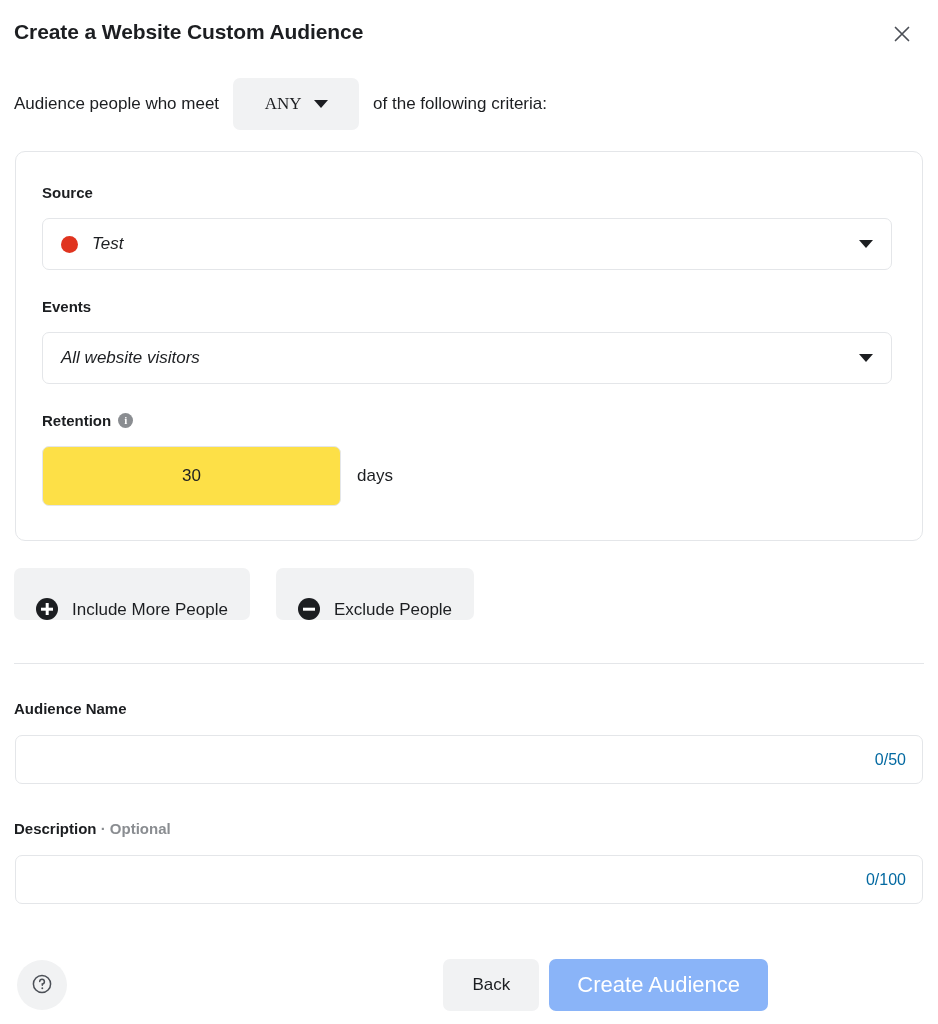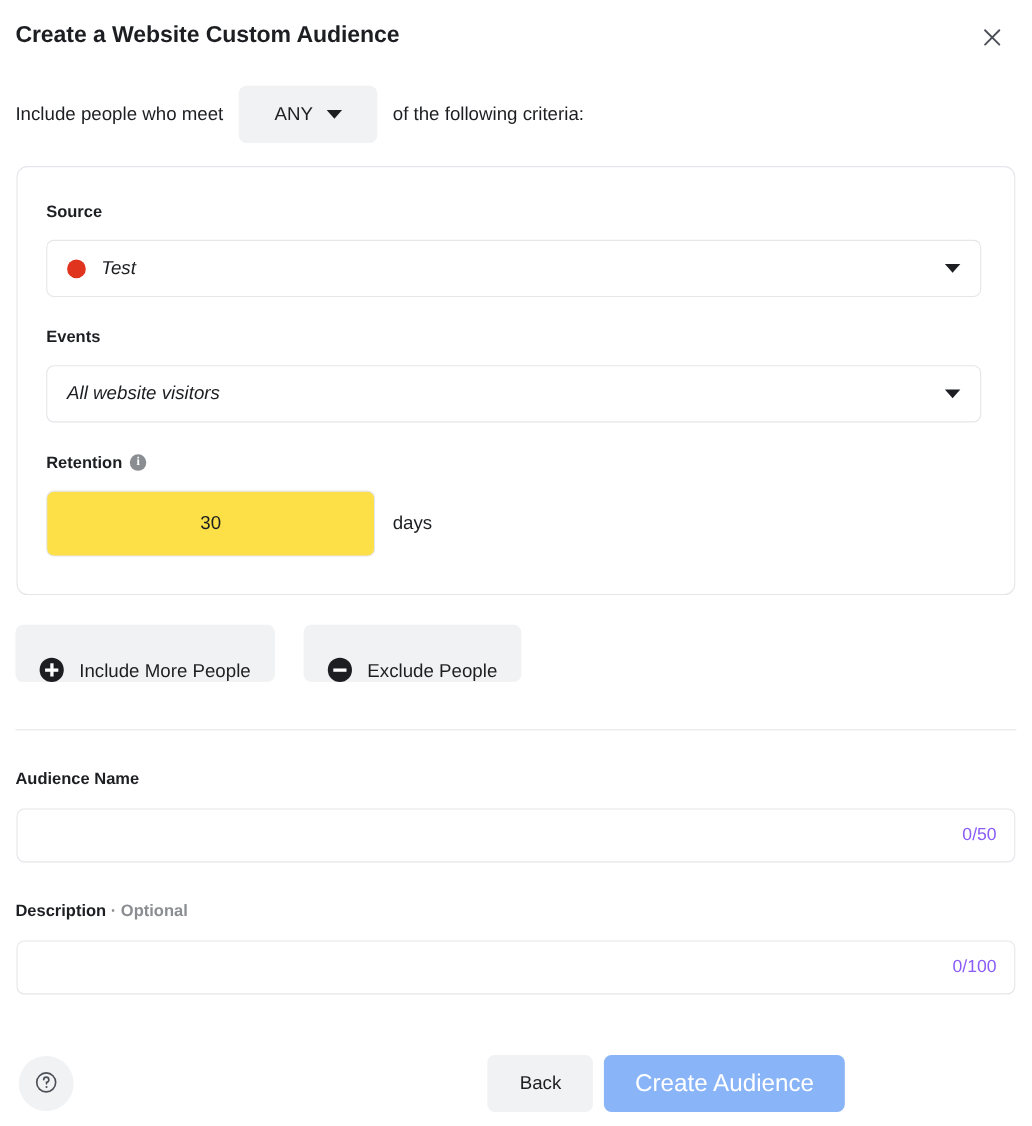"Include people who meet" span.criteria-text { text: Include -> Audience }
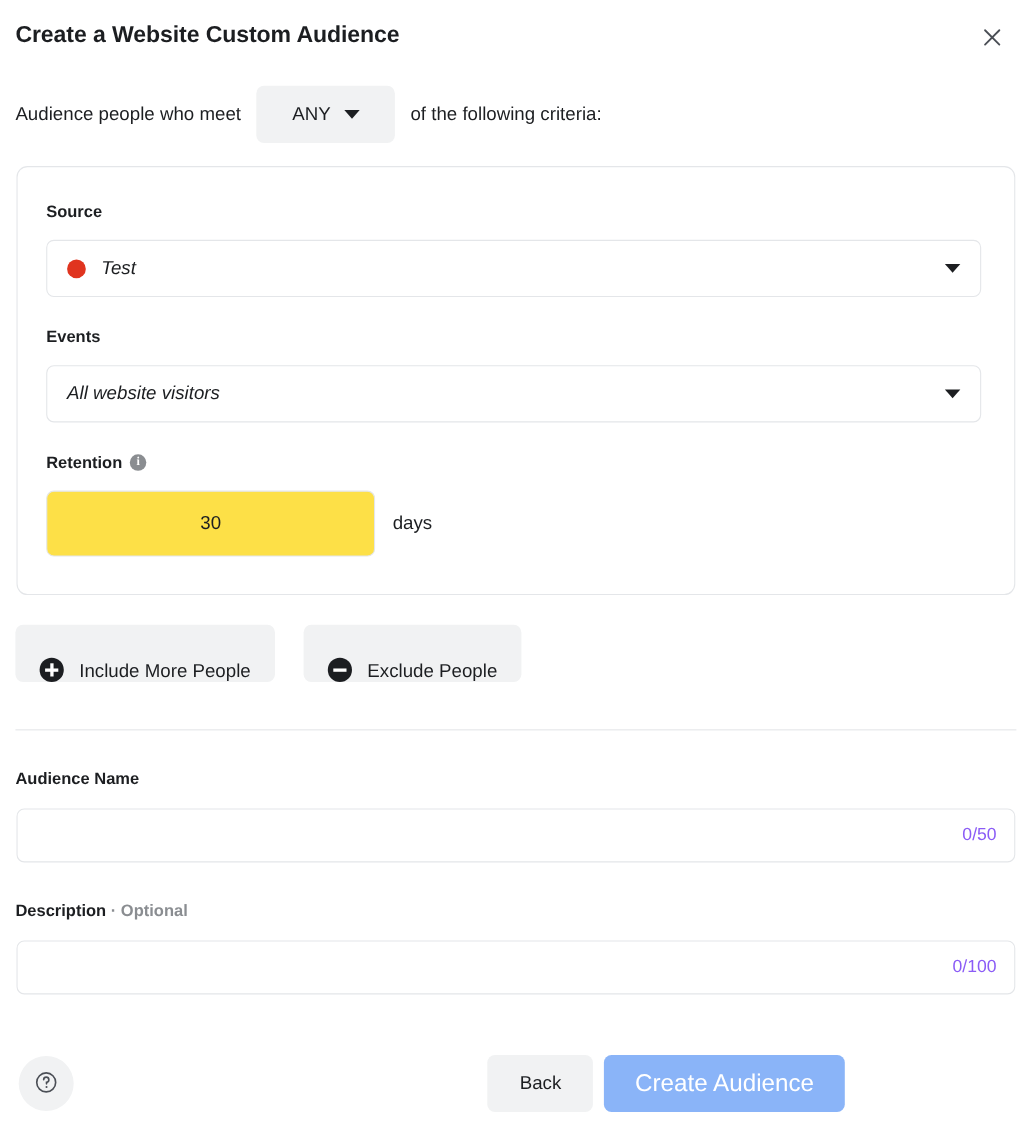"ANY" .any-chip { font-family: none -> Liberation Serif, serif }
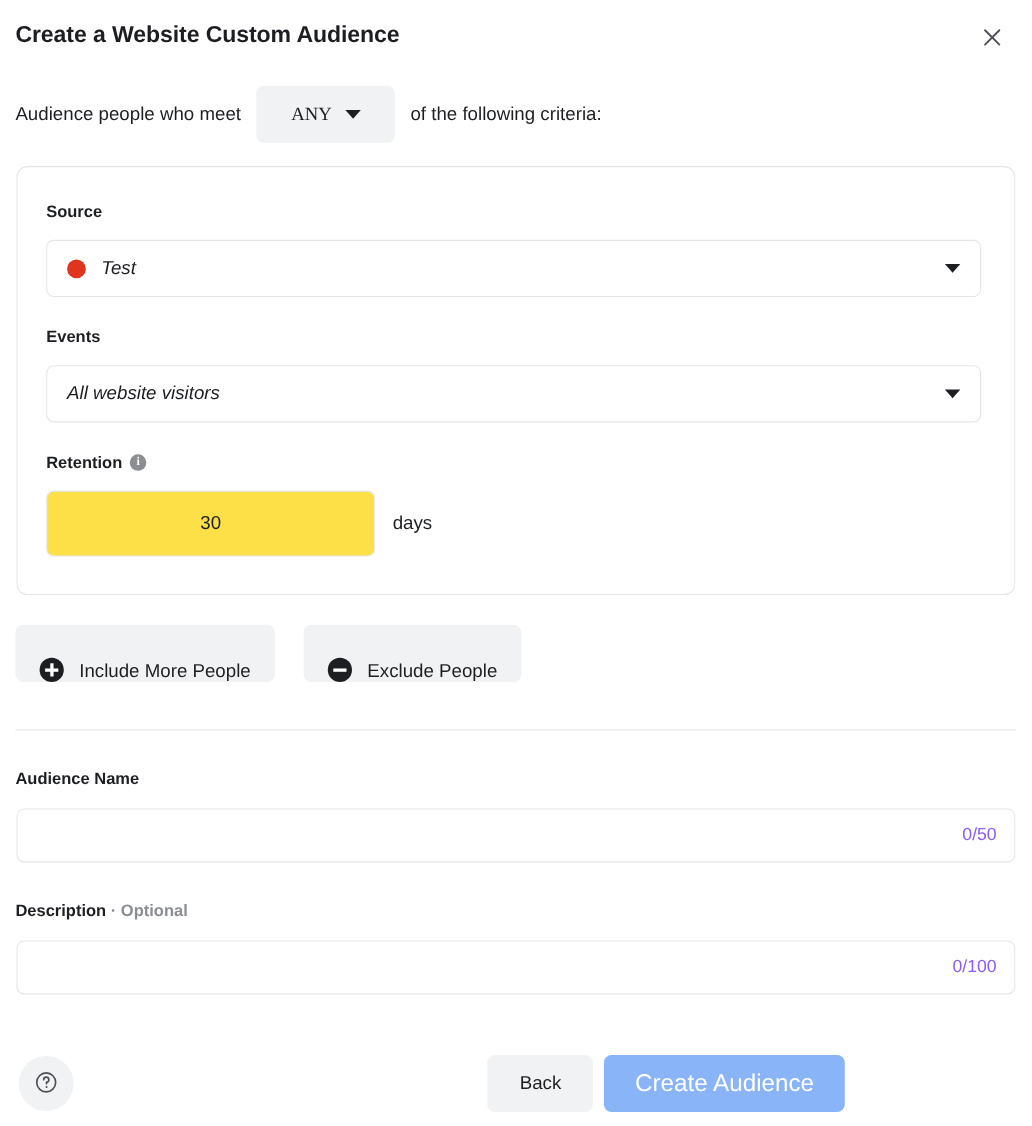"0/50" .counter { color: #8b5cf6 -> #0369a1 }
